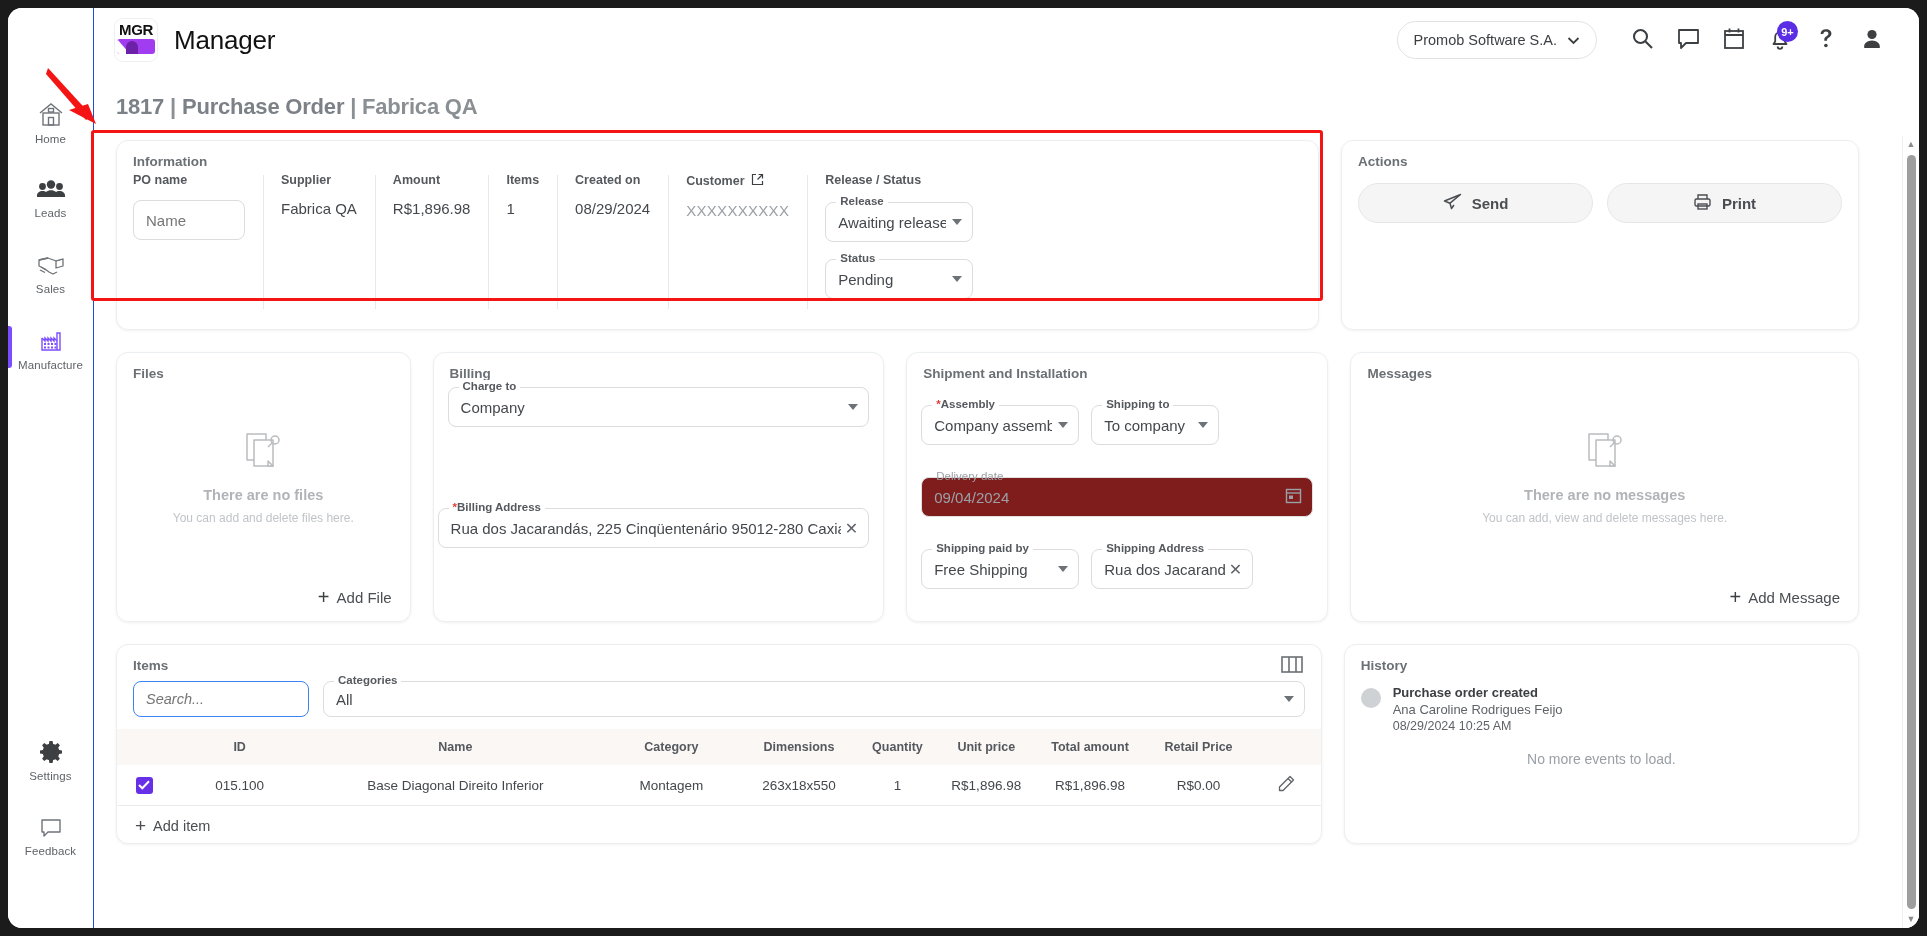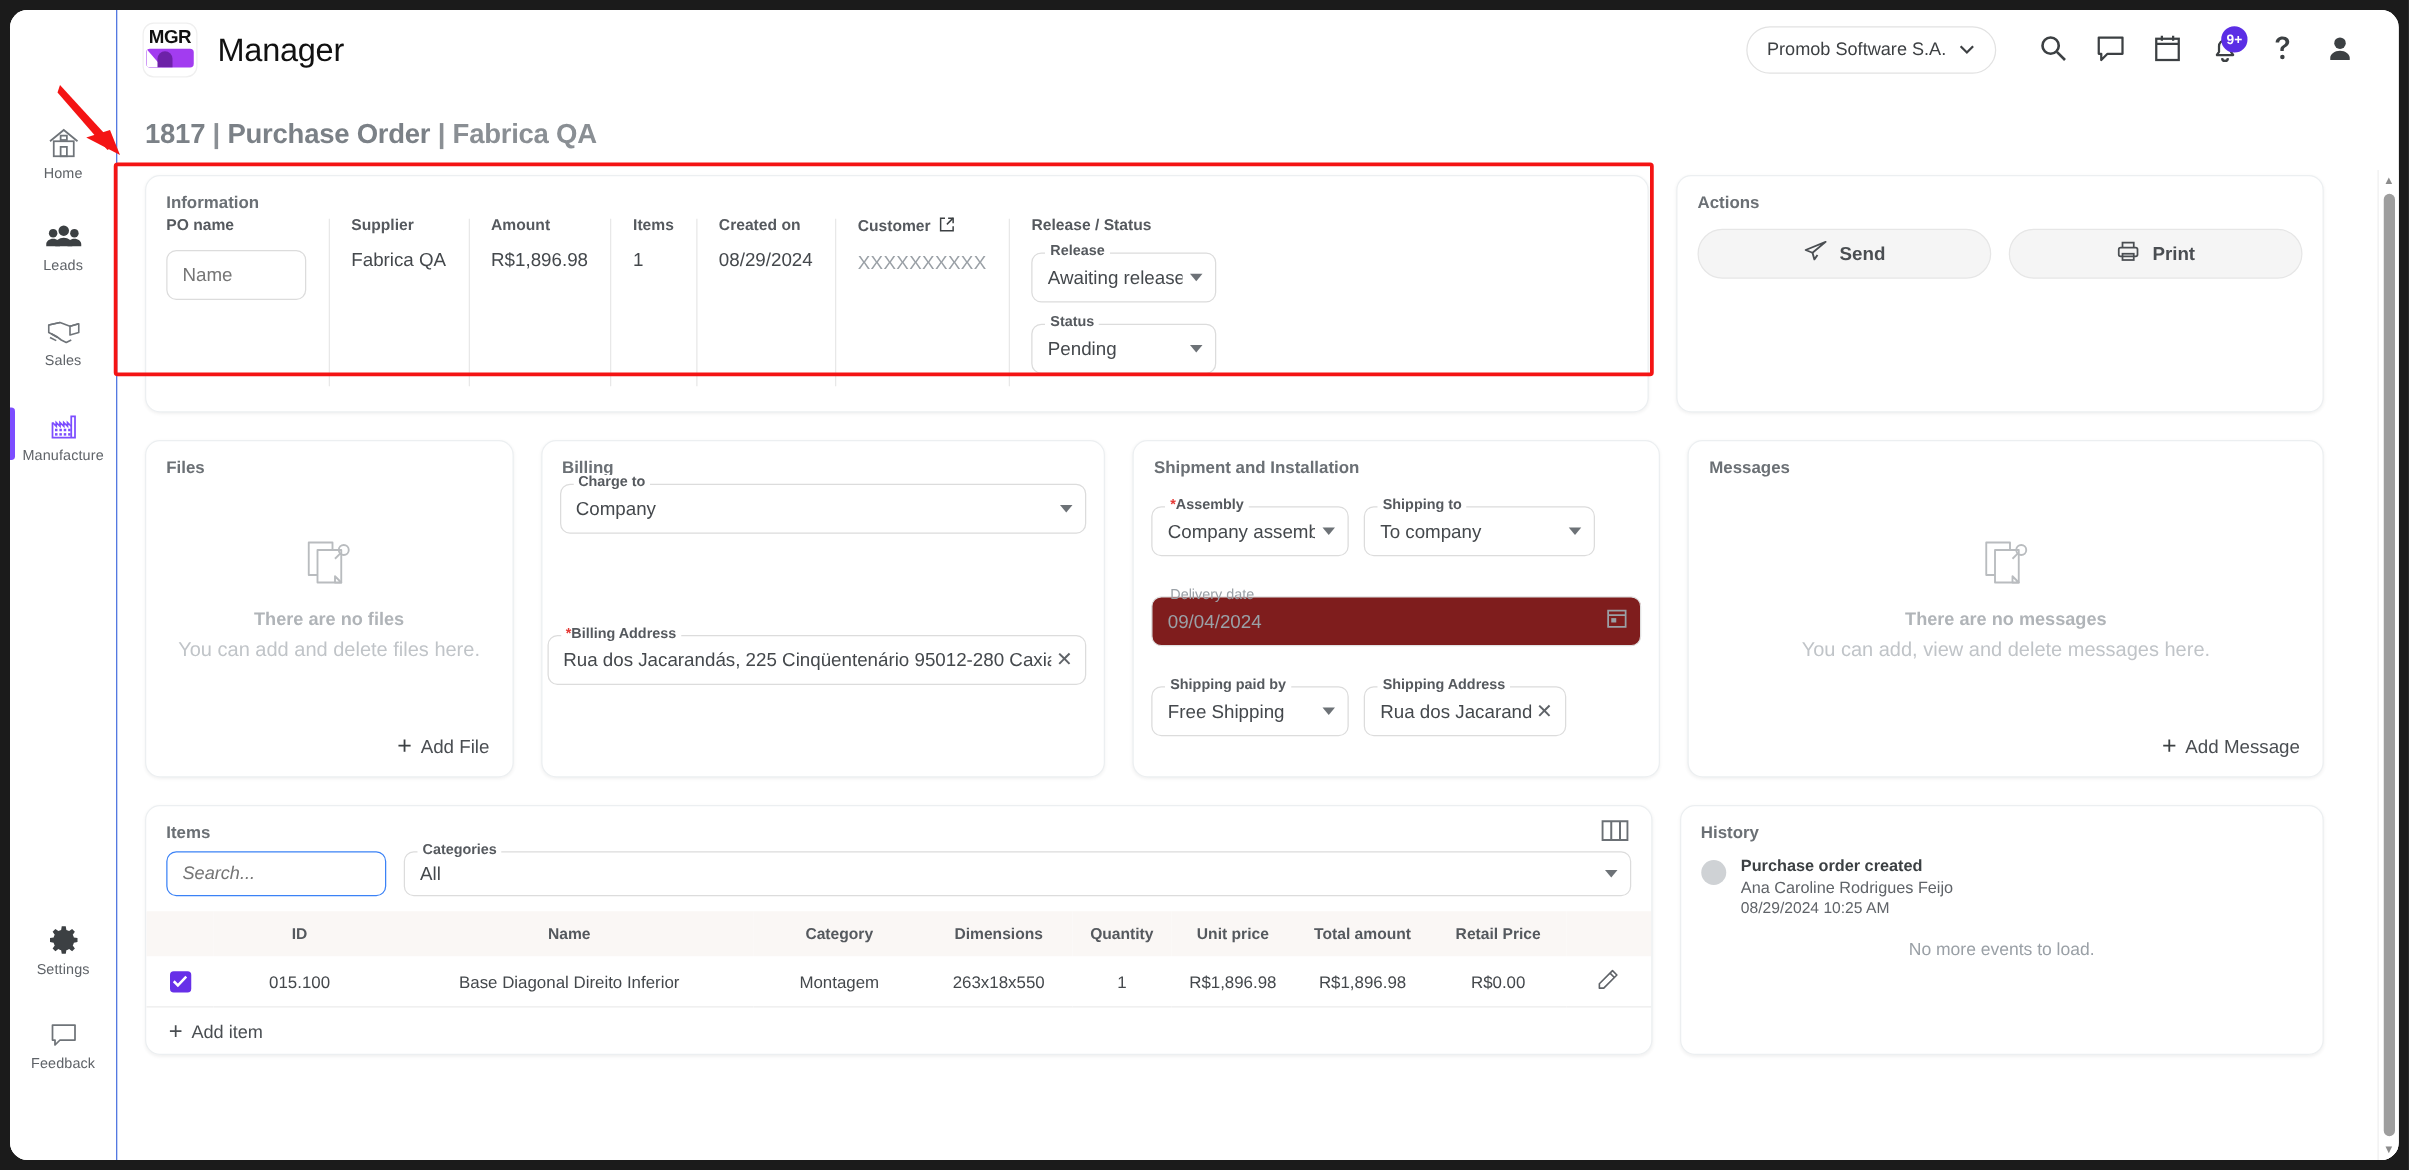"Shipping to" .ship-card .f-shipto { width: 185px -> 128px }
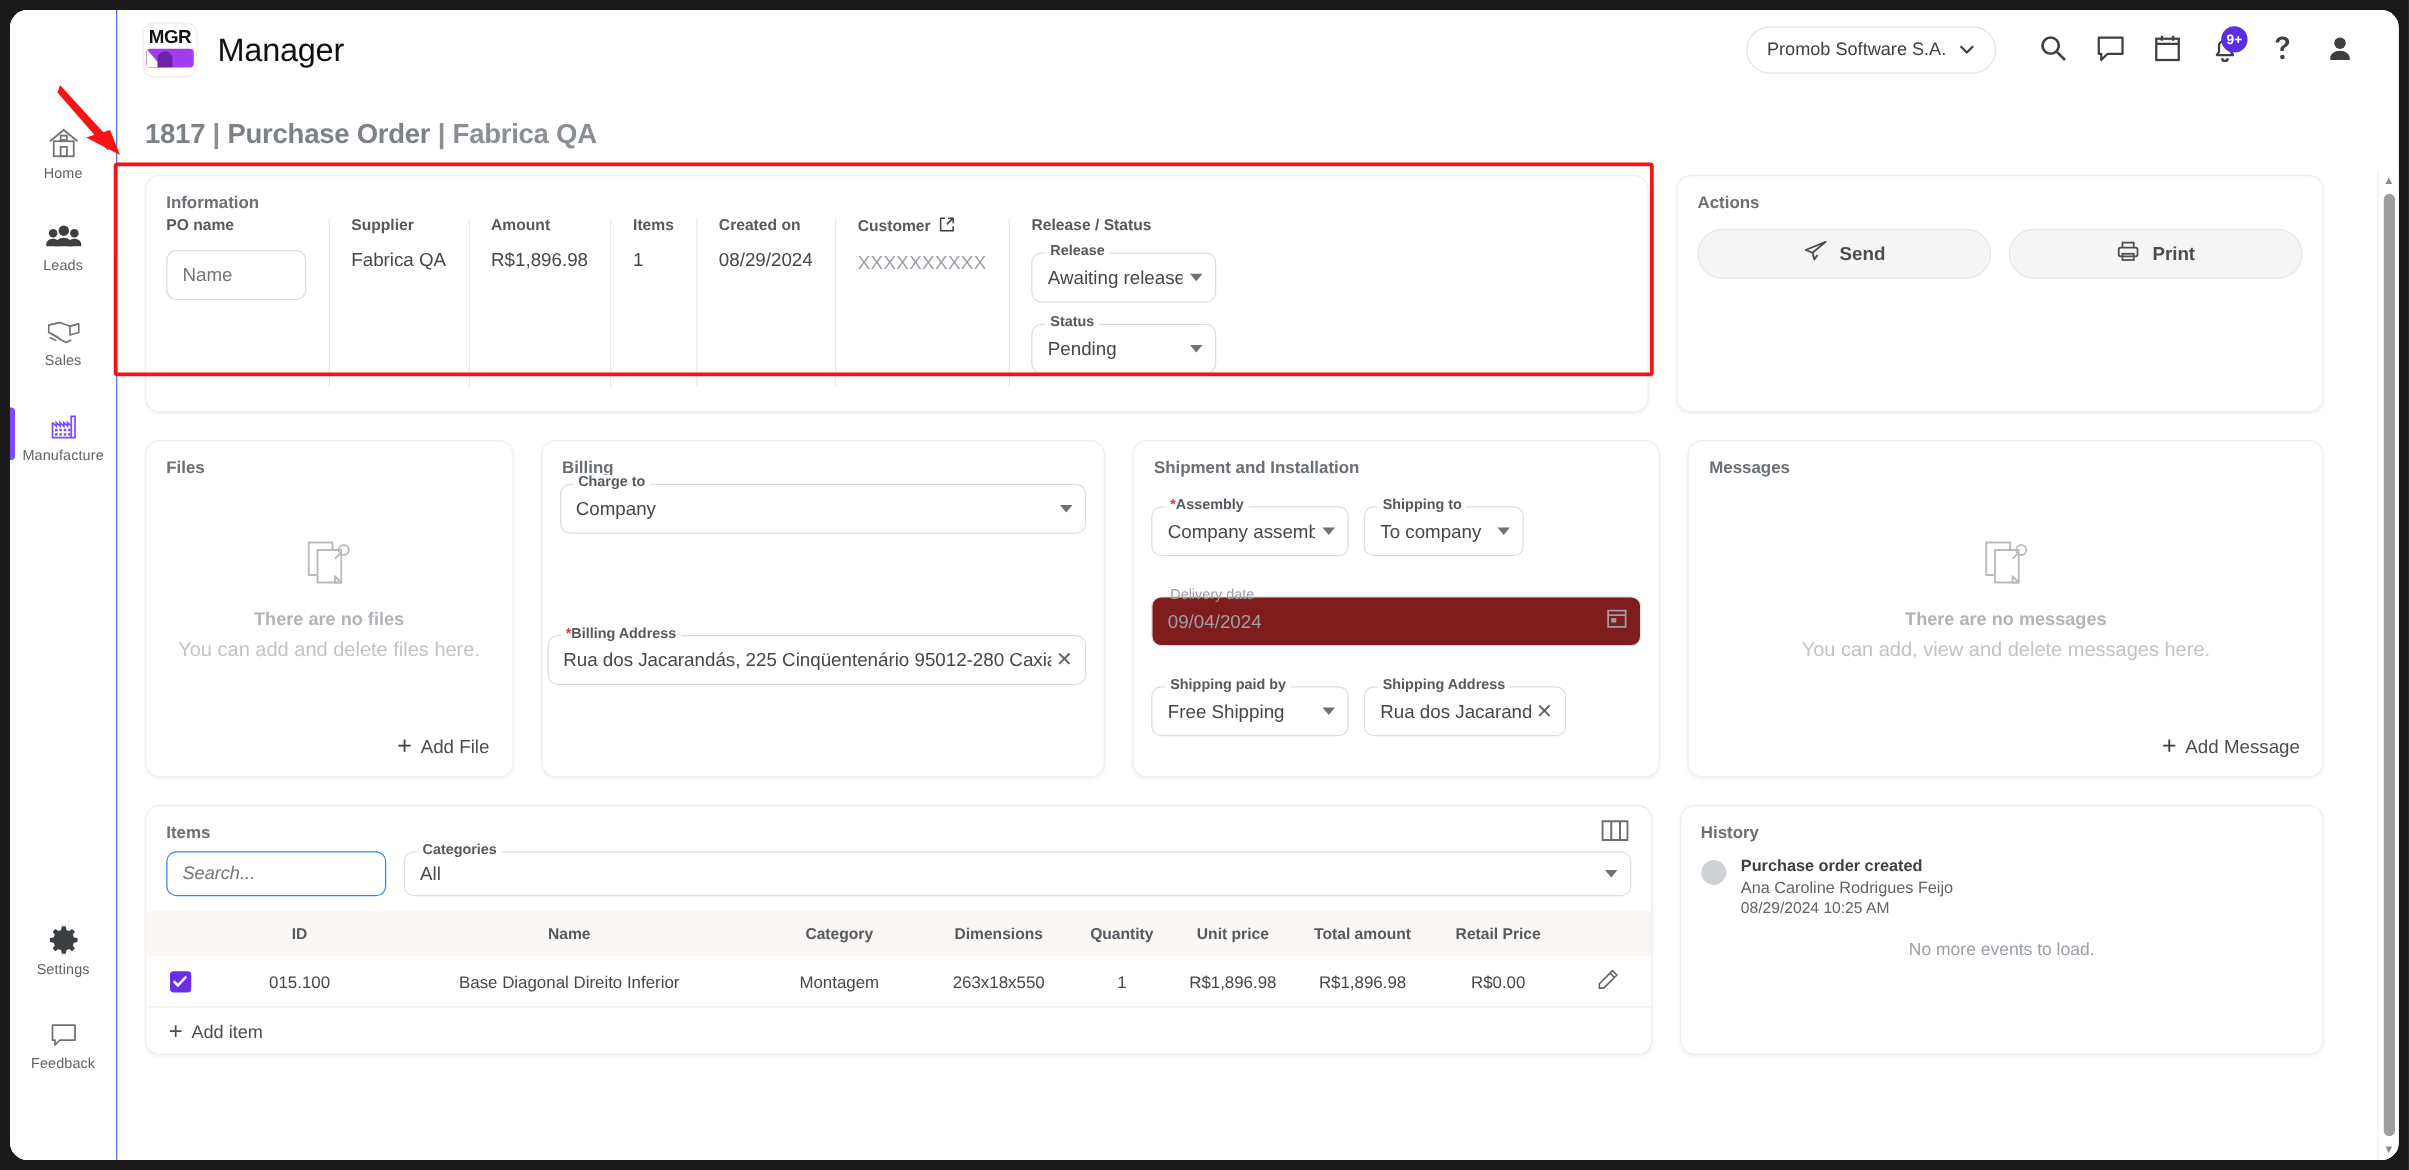"You can add and delete" .empty-sub { font-size: 16px -> 12px }
